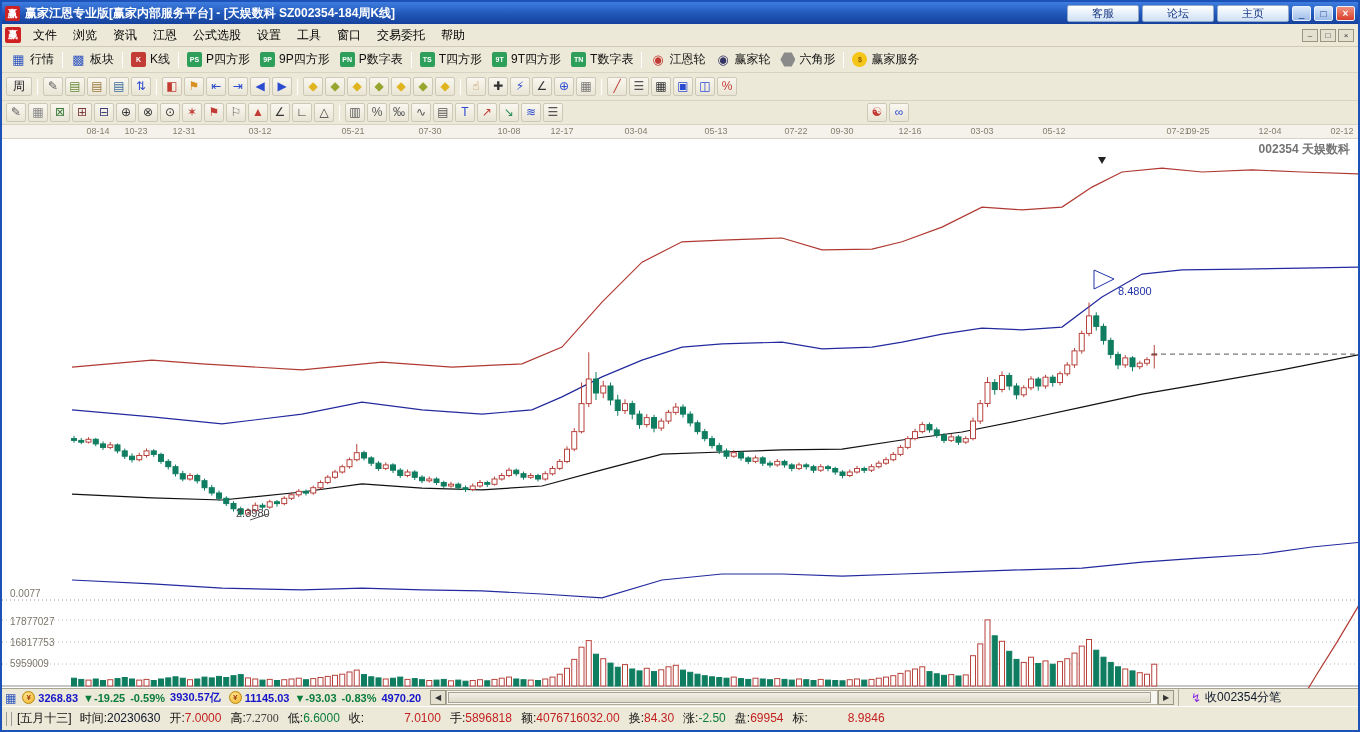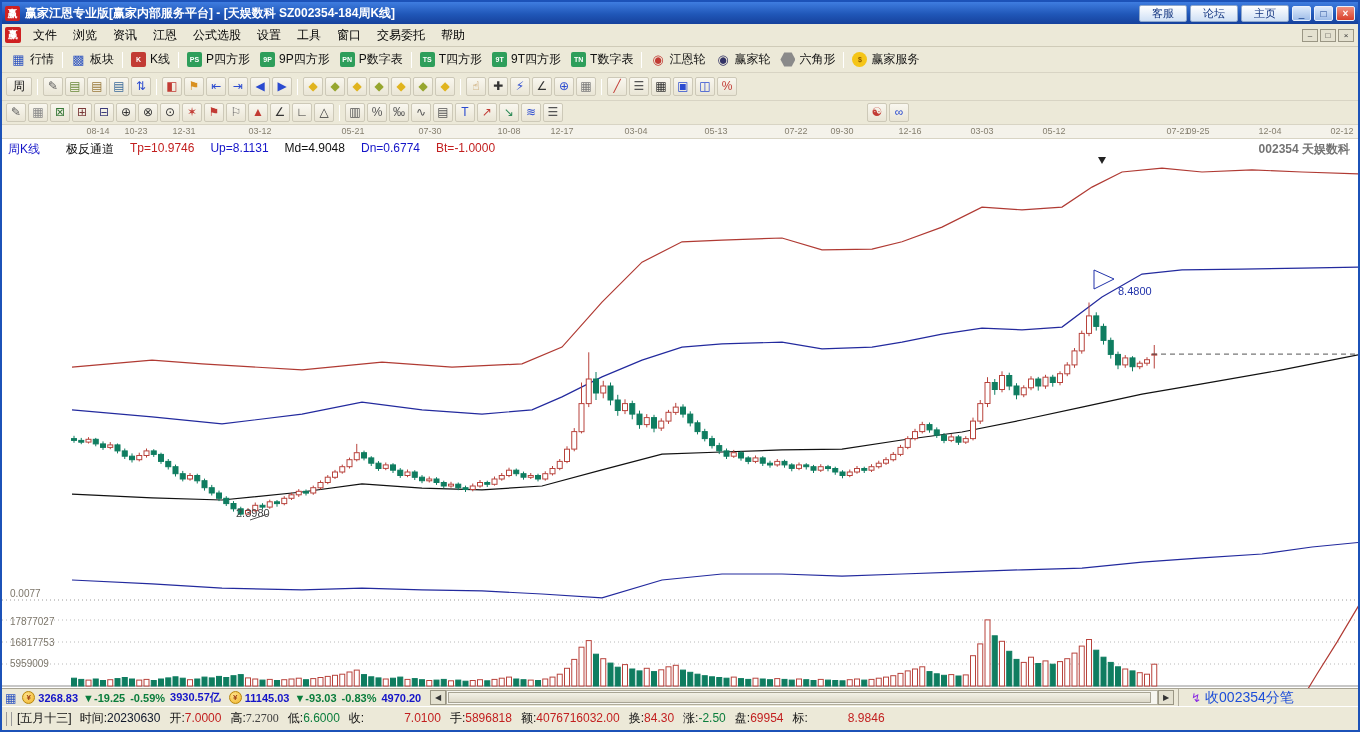"客服" .svc-btn { padding: 0 12px -> 0 24px }
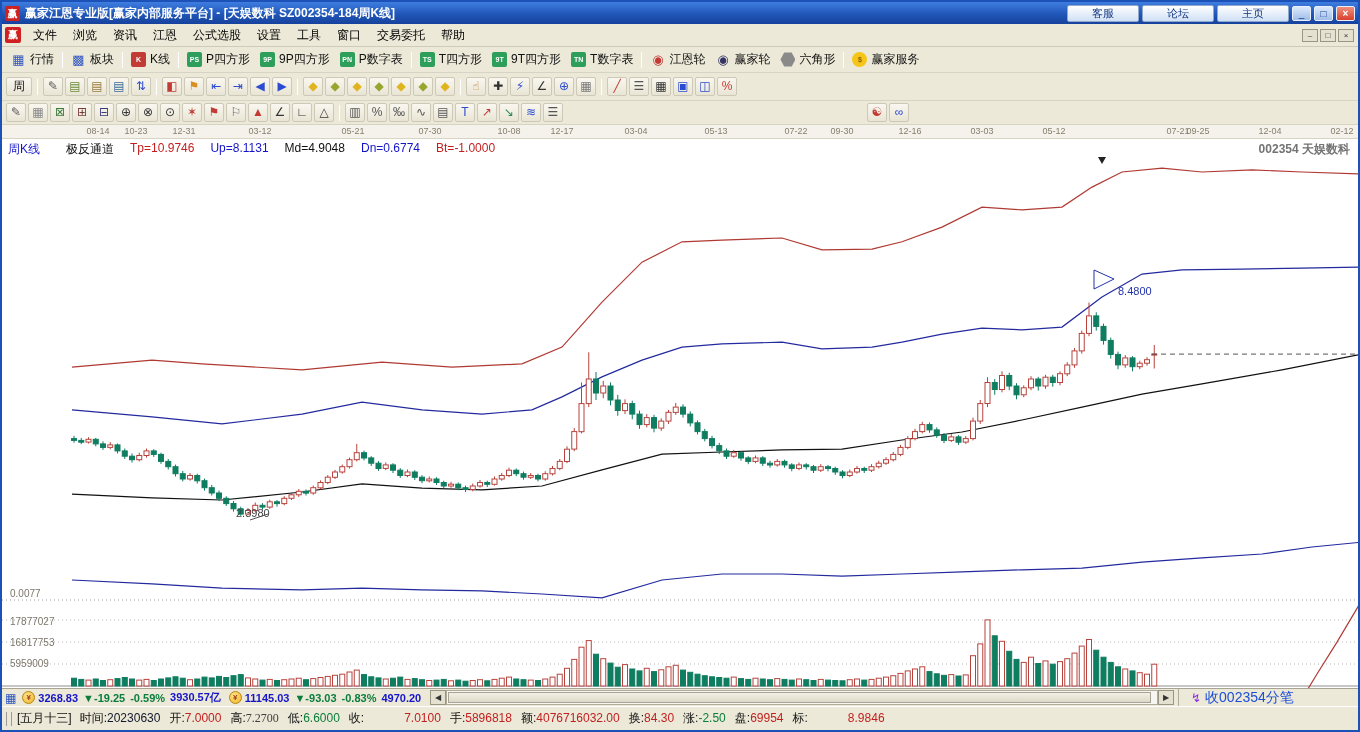"周K线" div.legend { html: <div> <span>周K线</span> <span>极反通道</span> <span>Tp=10.9746</span> <span>Up=8.1131</span> <span>Md=4.9048</span> <span>Dn=0.6774</span> <span>Bt=-1.0000</span> </div> -> none }
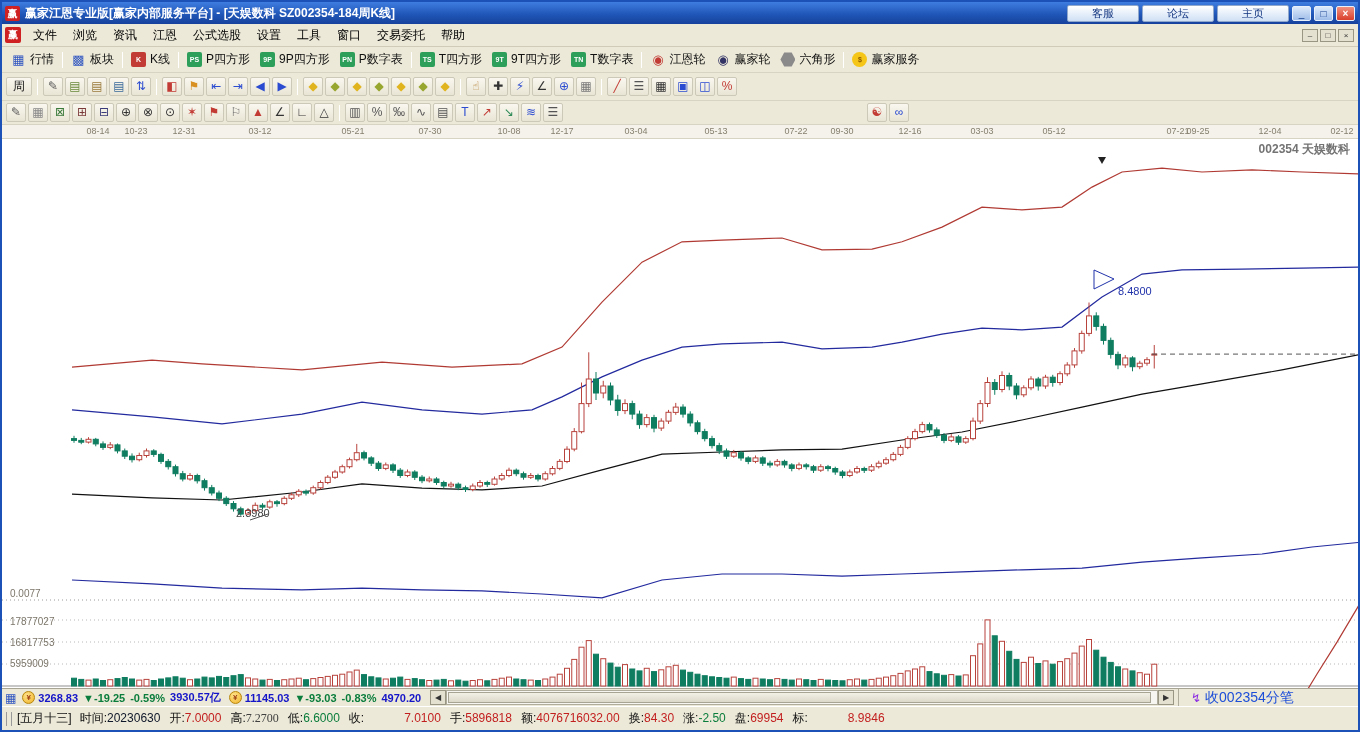"收002354分笔" .fb-label { color: #1d4ed8 -> #0f172a; font-size: 14px -> 12px }
